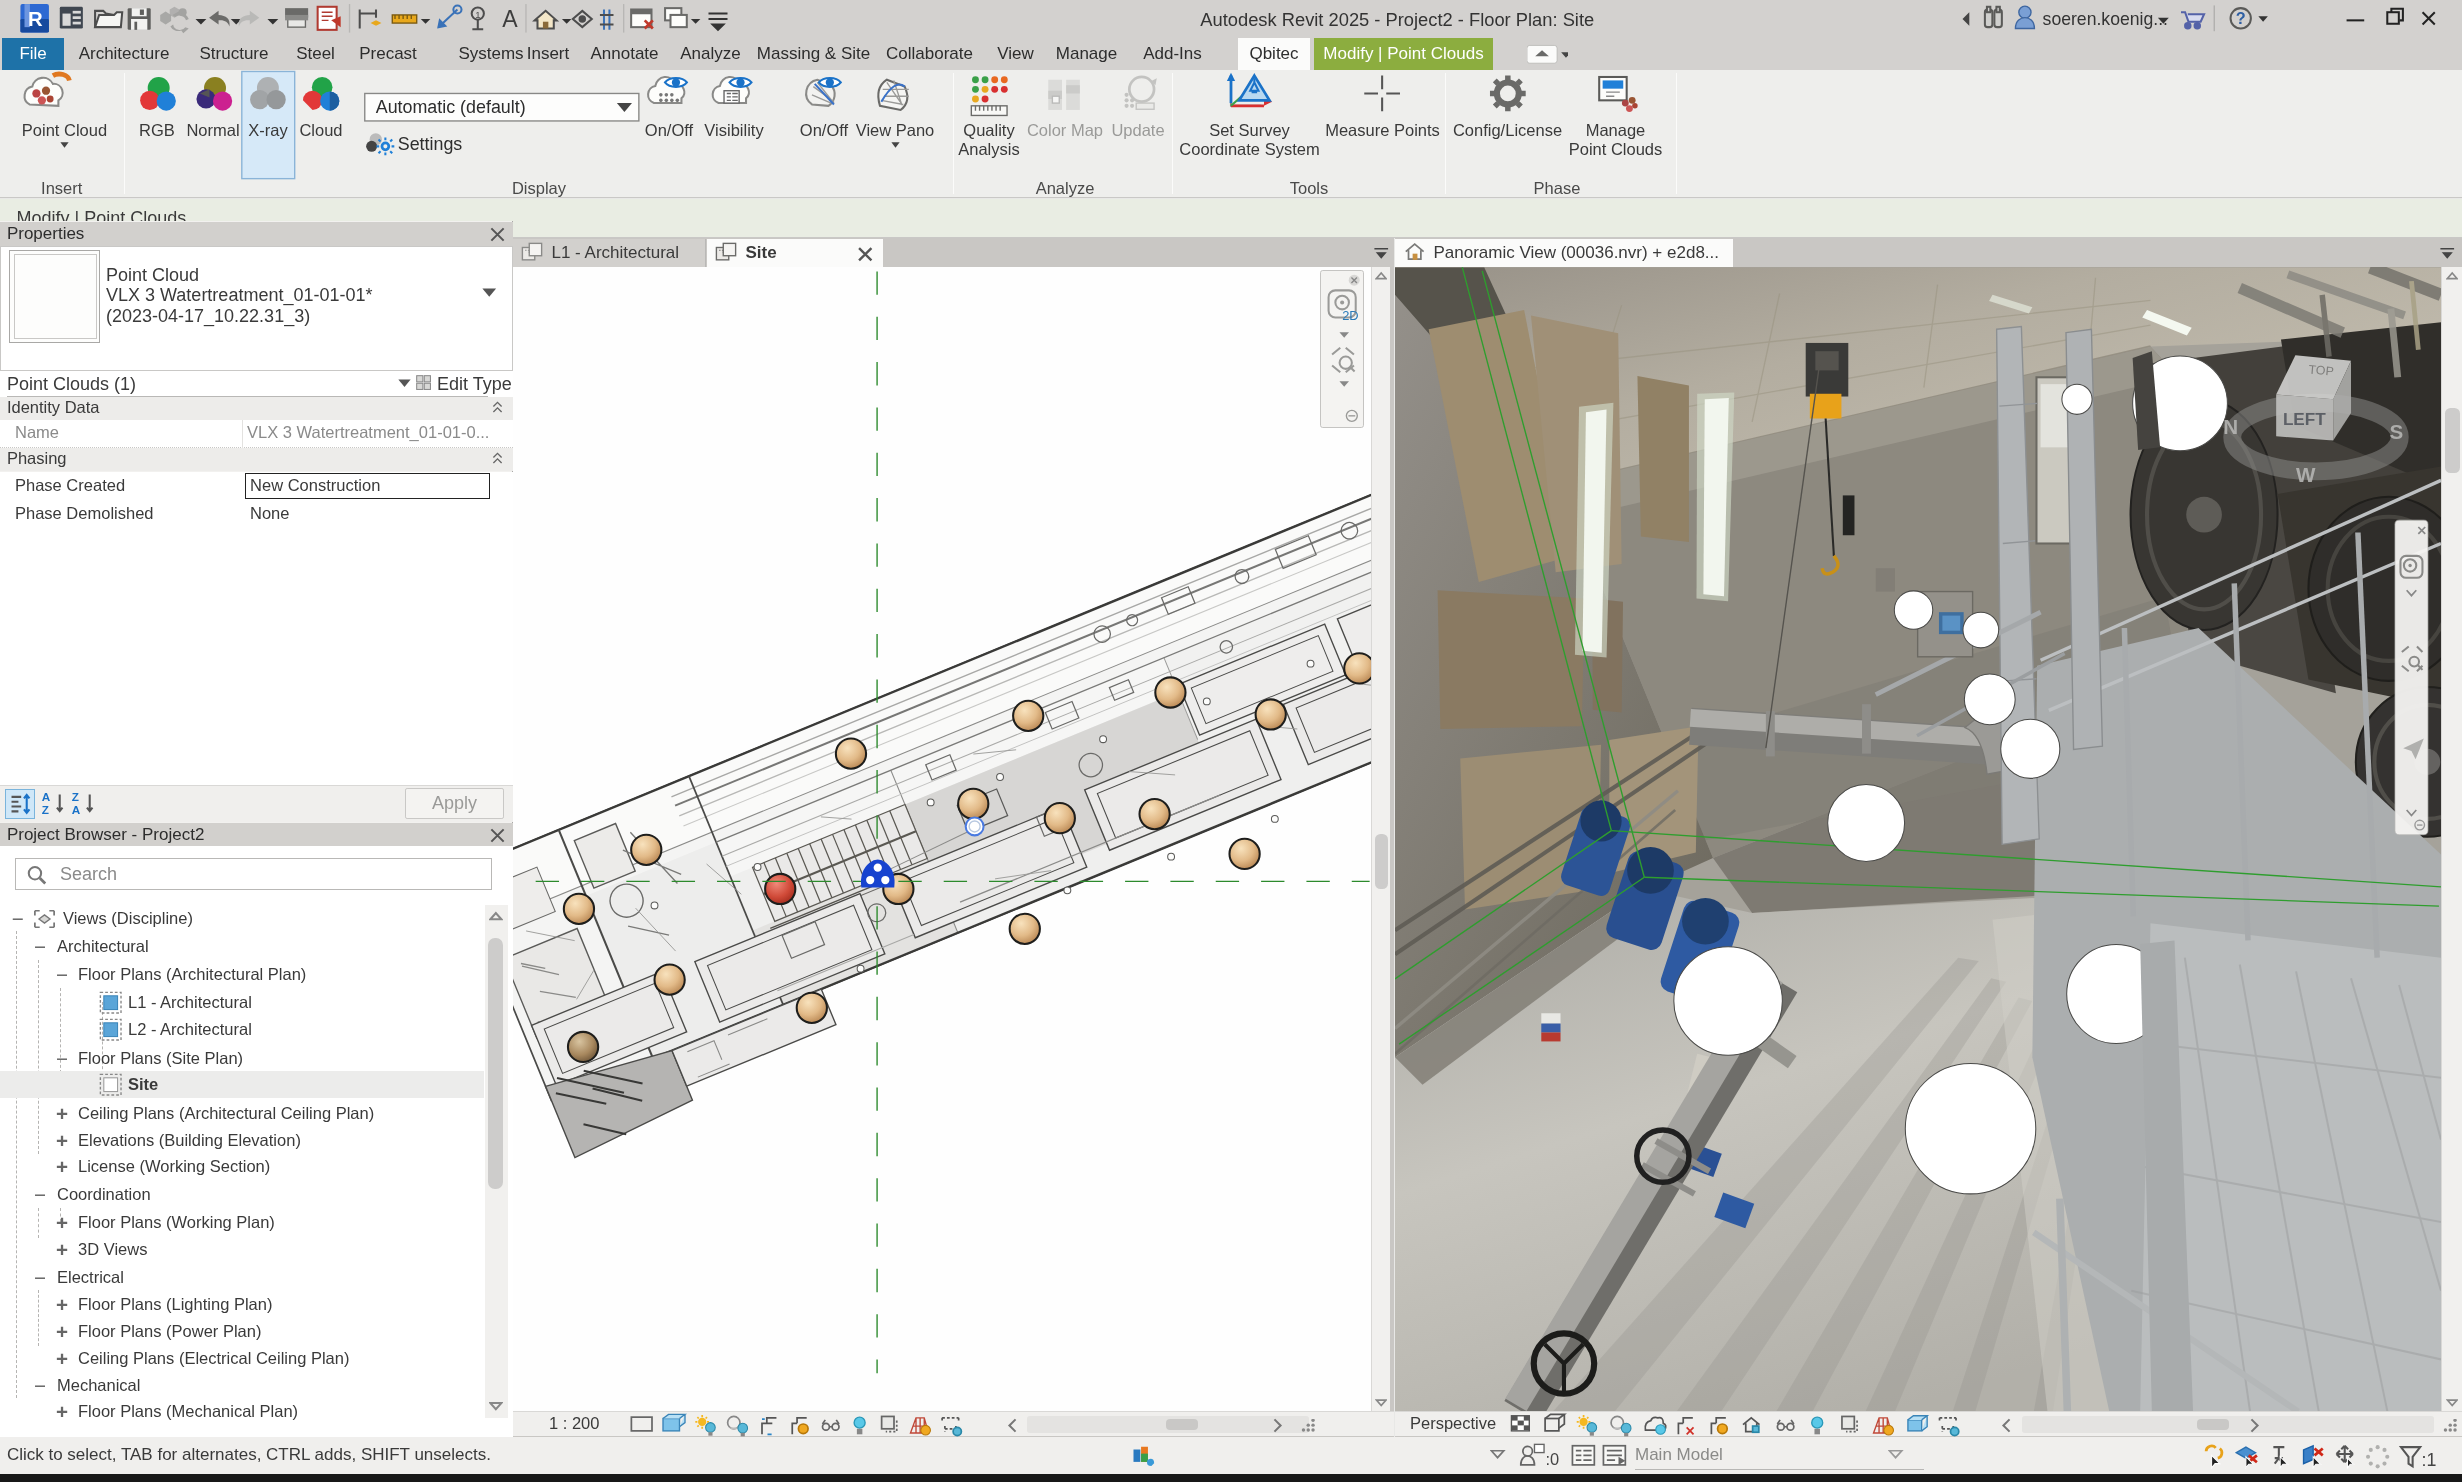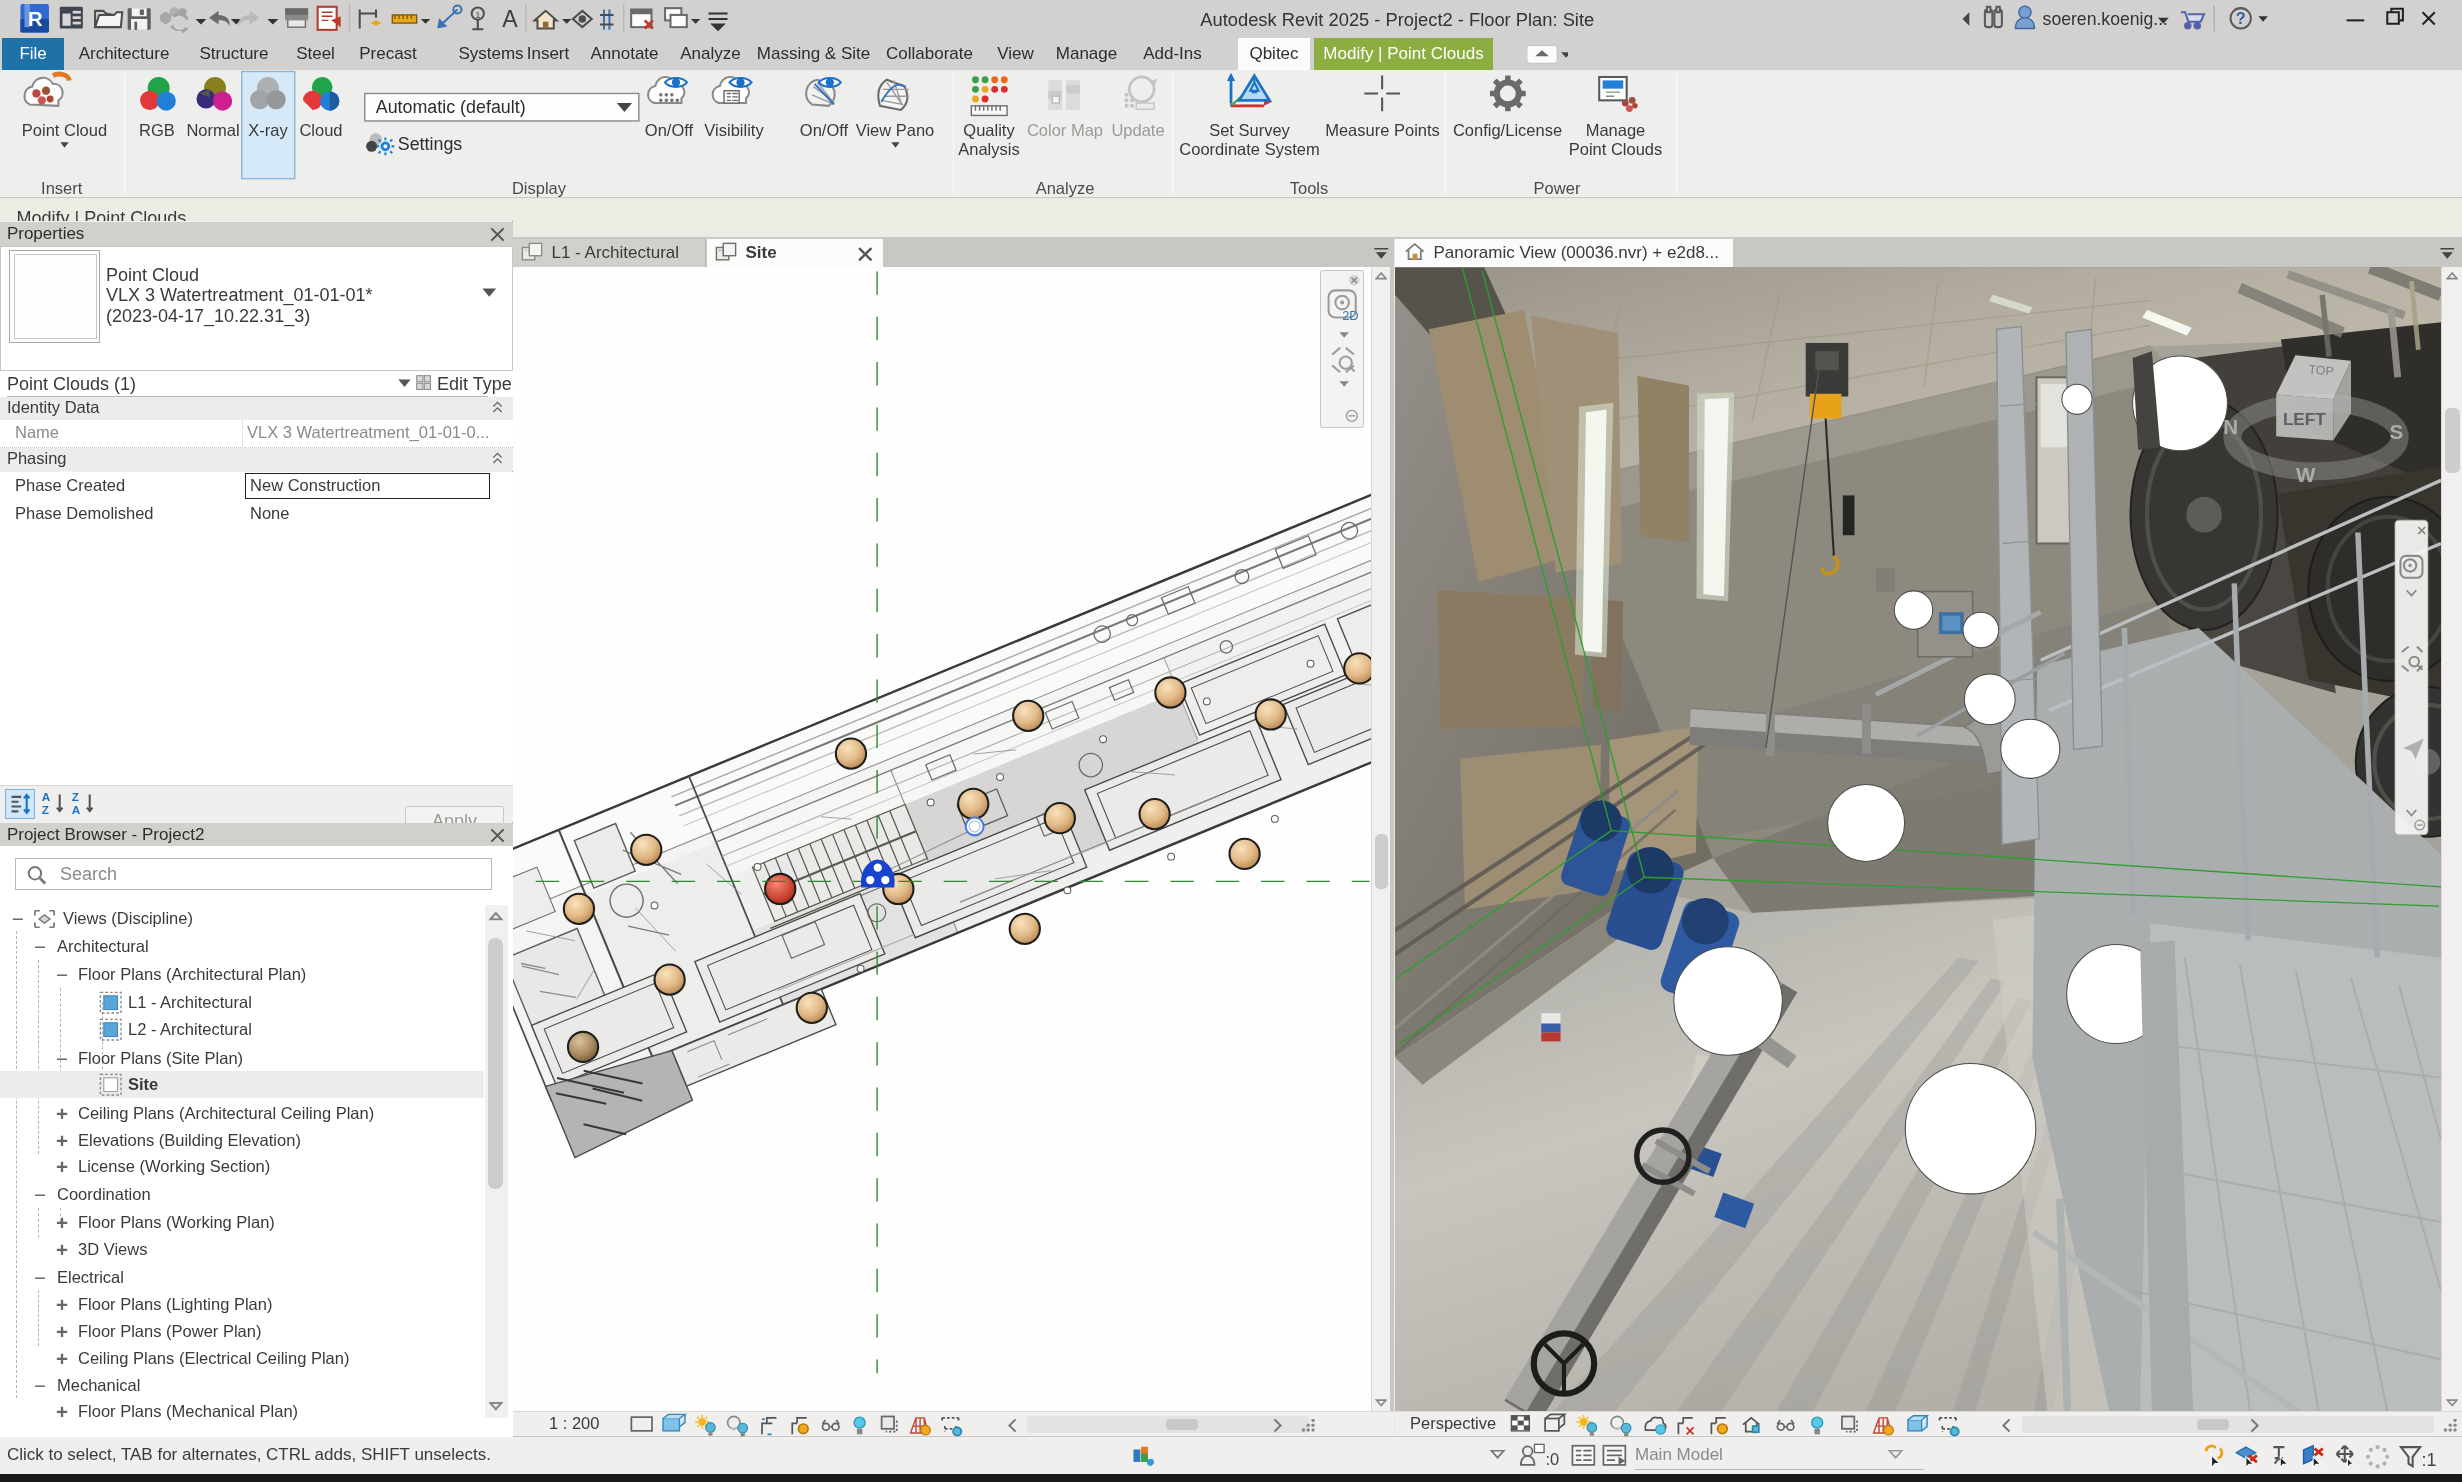"Power" div.plabel { text: Power -> Phase }
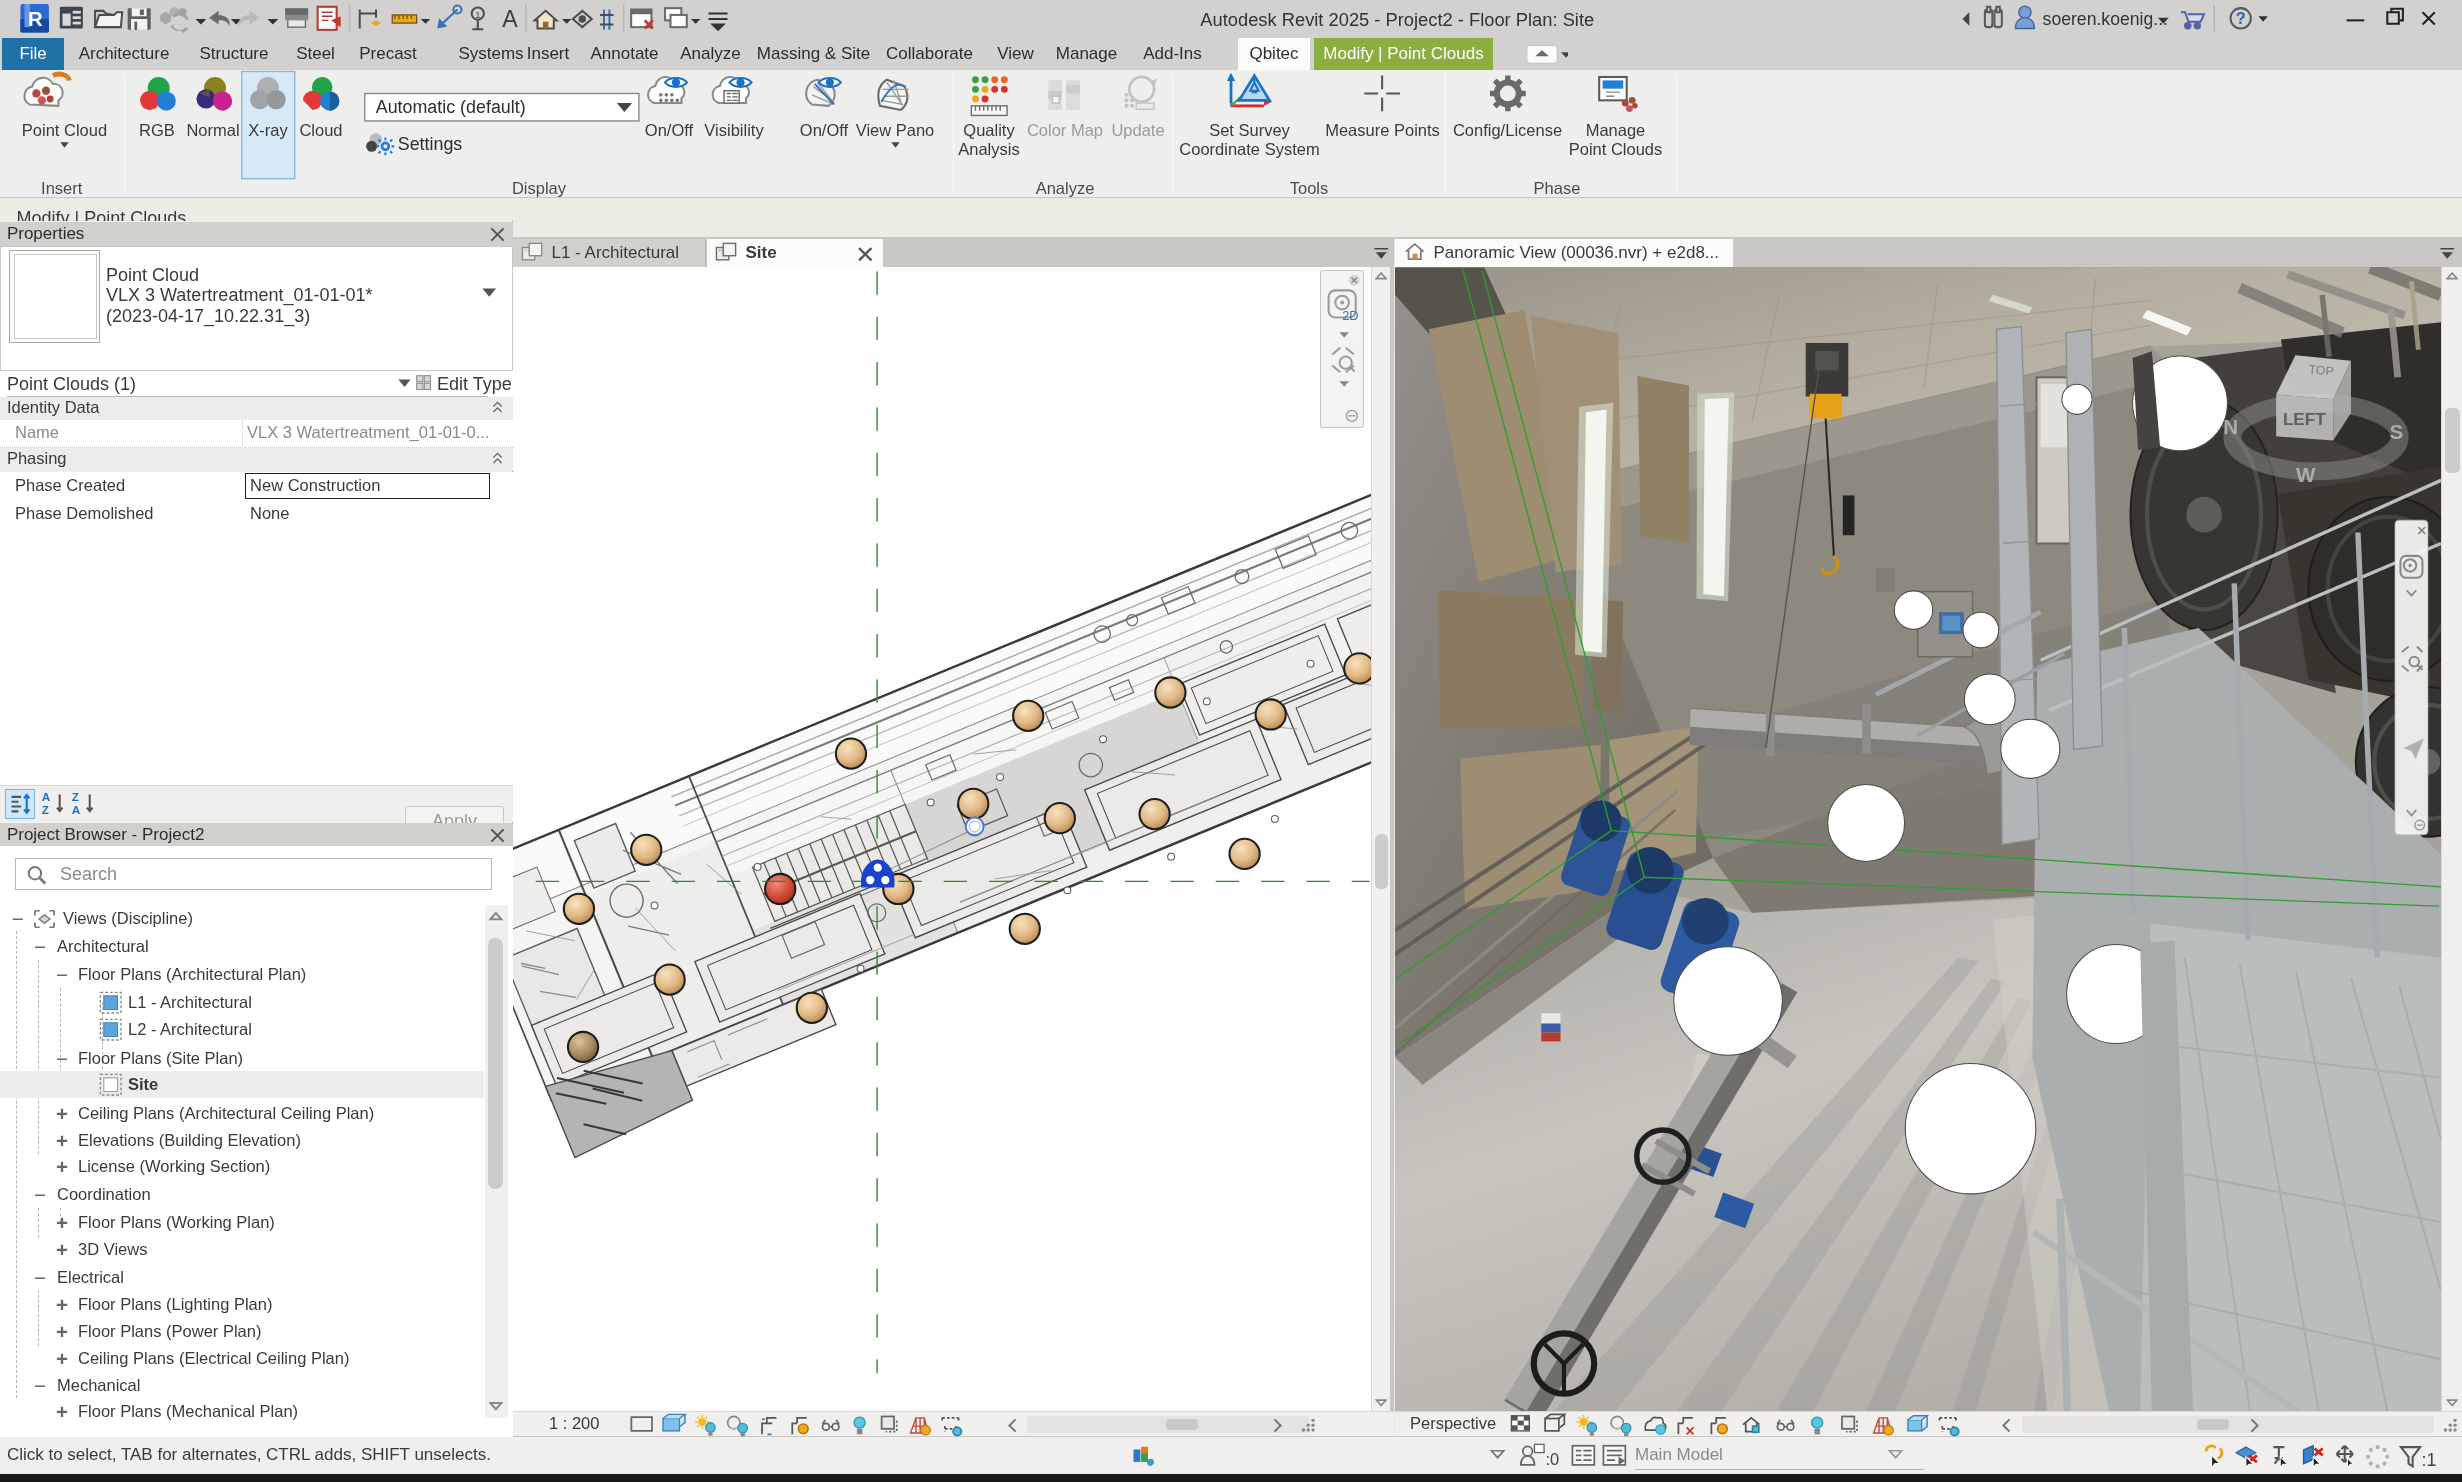"Apply" div.abs { margin-top: 18px -> none }
